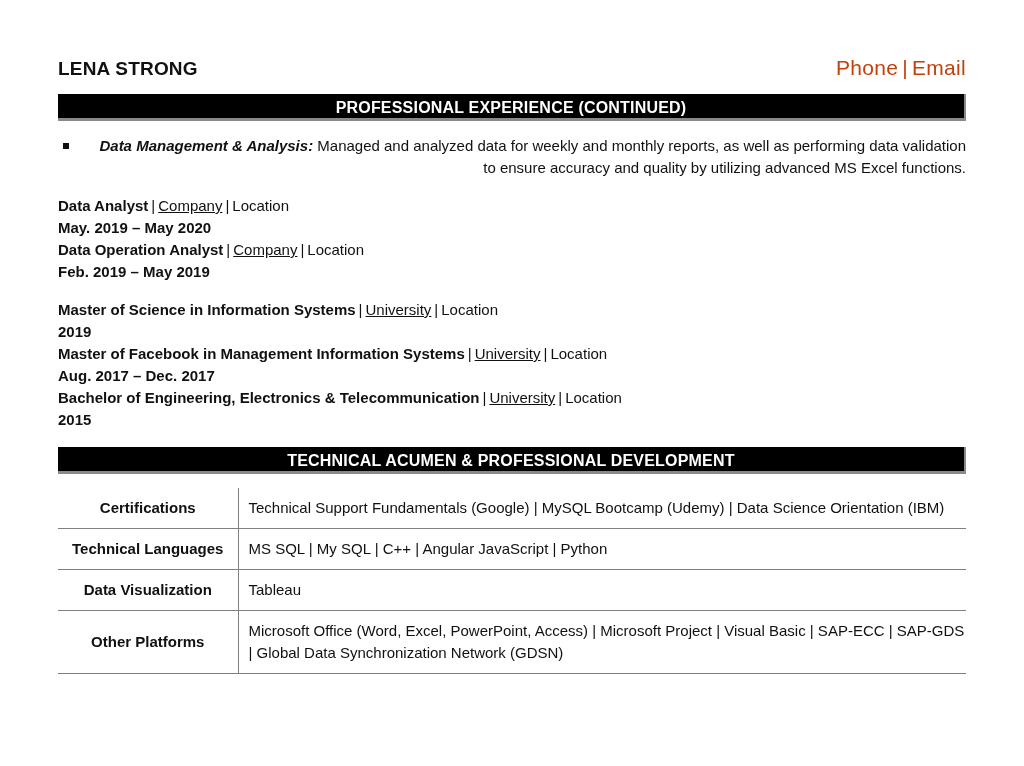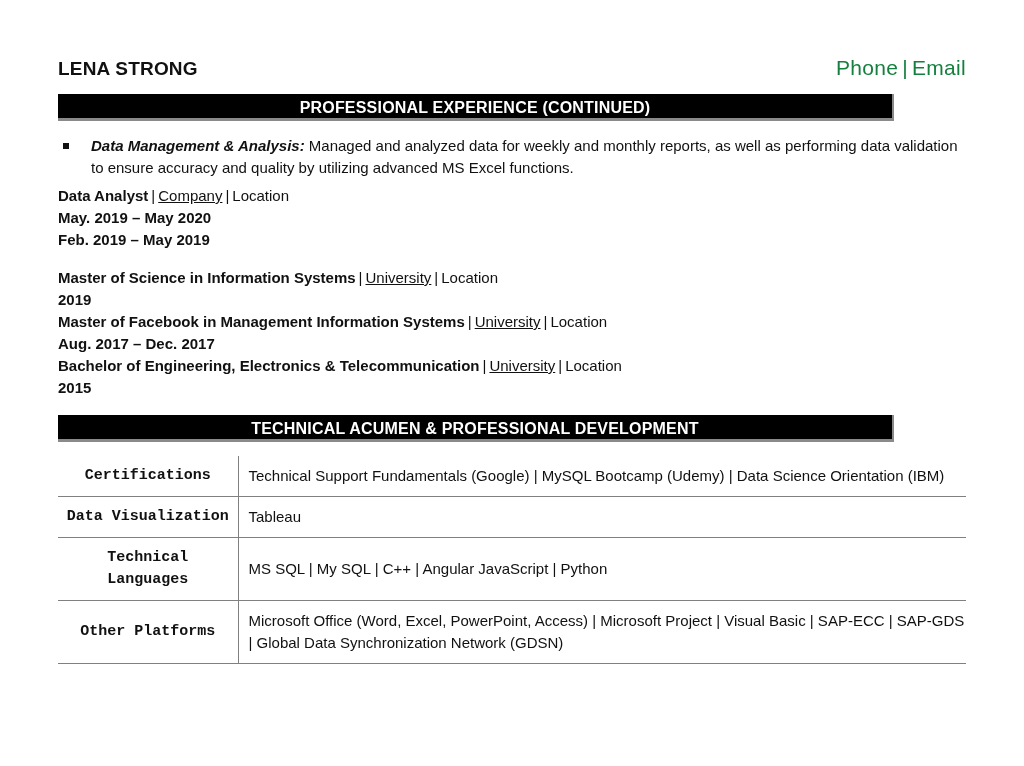"Phone | Email" .contact-line { color: #15803d -> #c2410c }
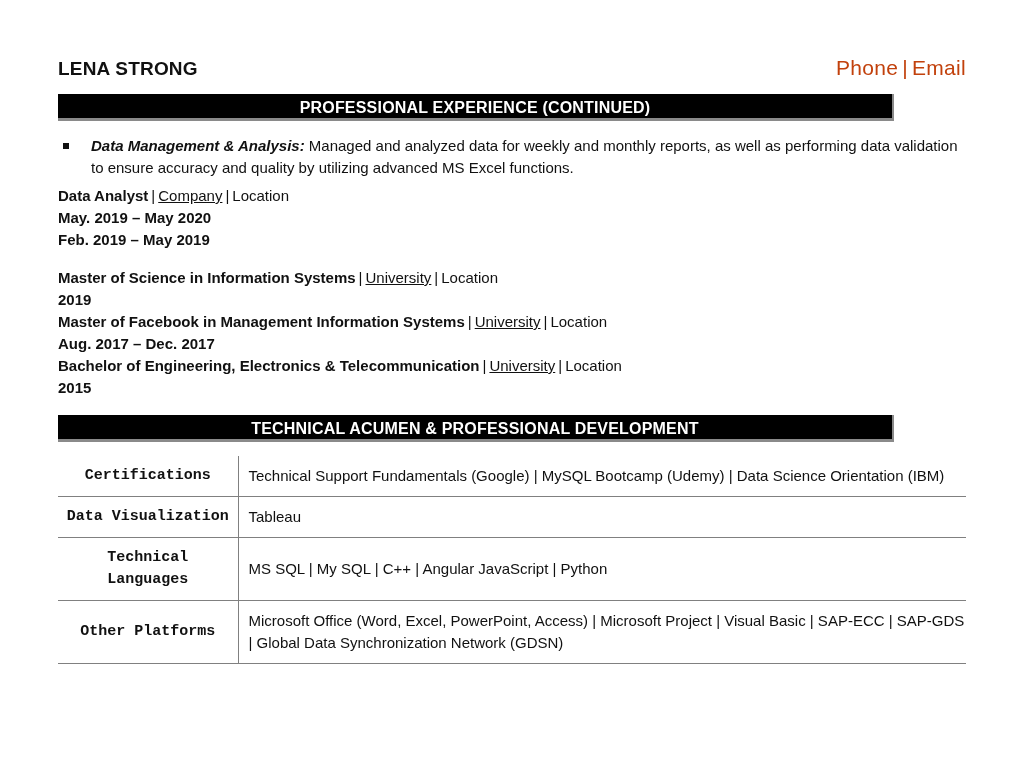"PROFESSIONAL EXPERIENCE (CONTINUED)" .section-banner { width: 836px -> 908px }
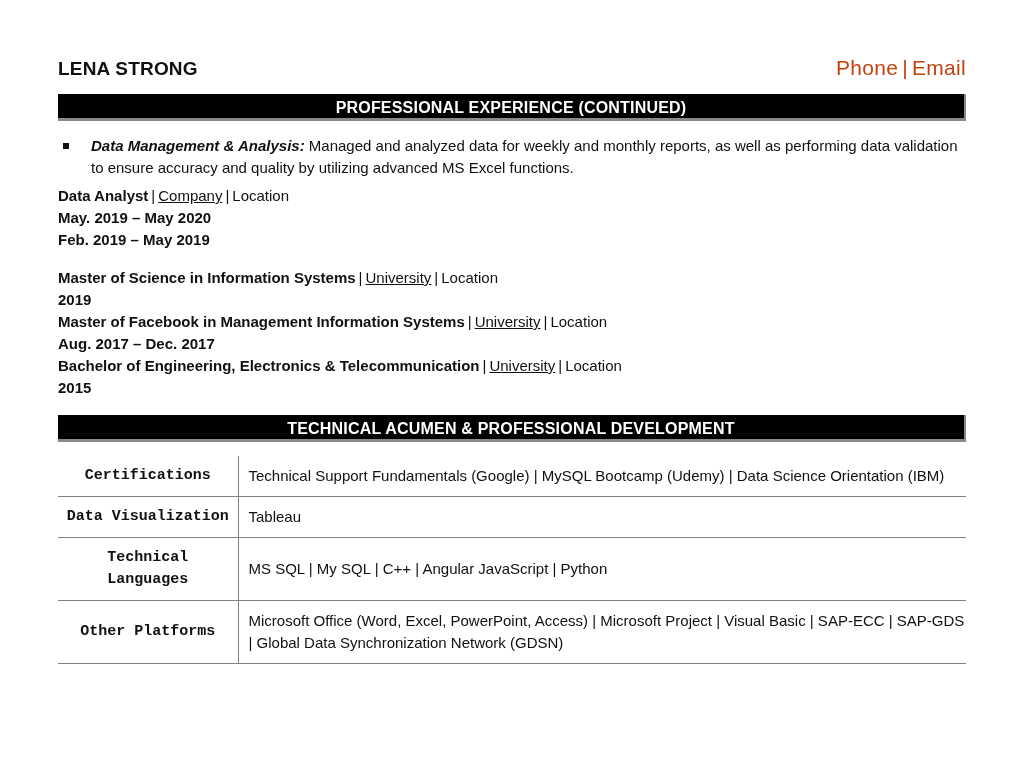"Data Management & Analysis: Managed" .bullet-list { margin: 0 0 6px 0 -> 0 0 16px 0; text-align: none -> right }
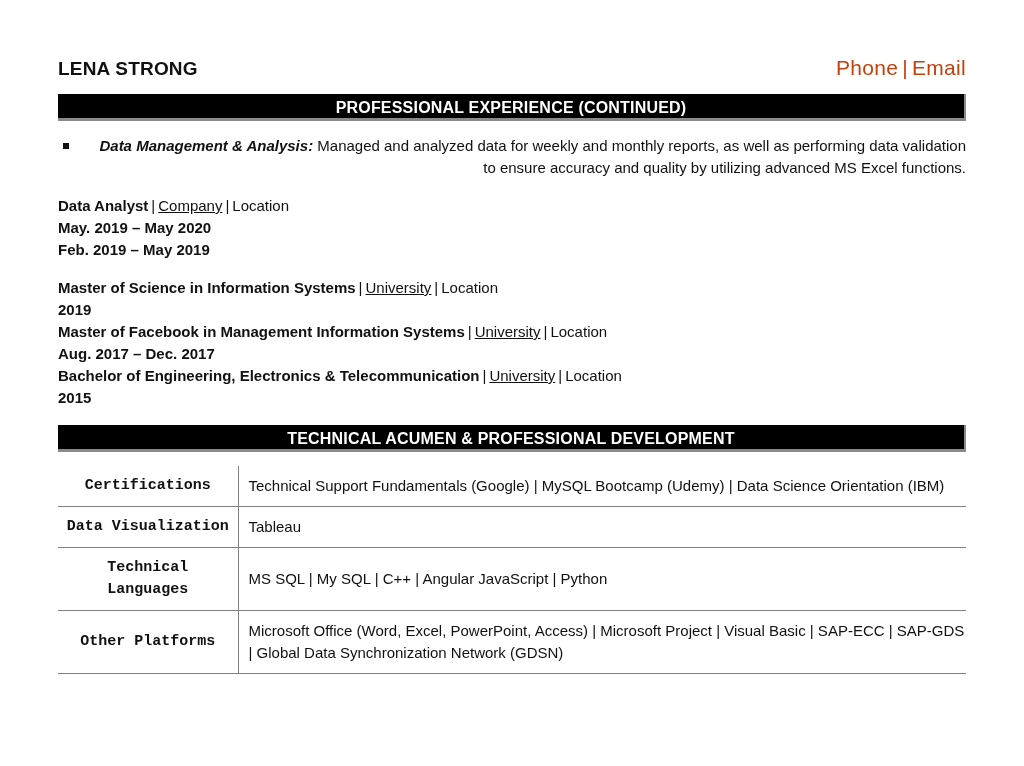"Data Operation Analyst | Company" div.entry-left { html: none -> <div><span>Data Operation Analyst</span><span>|</span><span>Company</span><span>|</span><span>Location</span></div> }
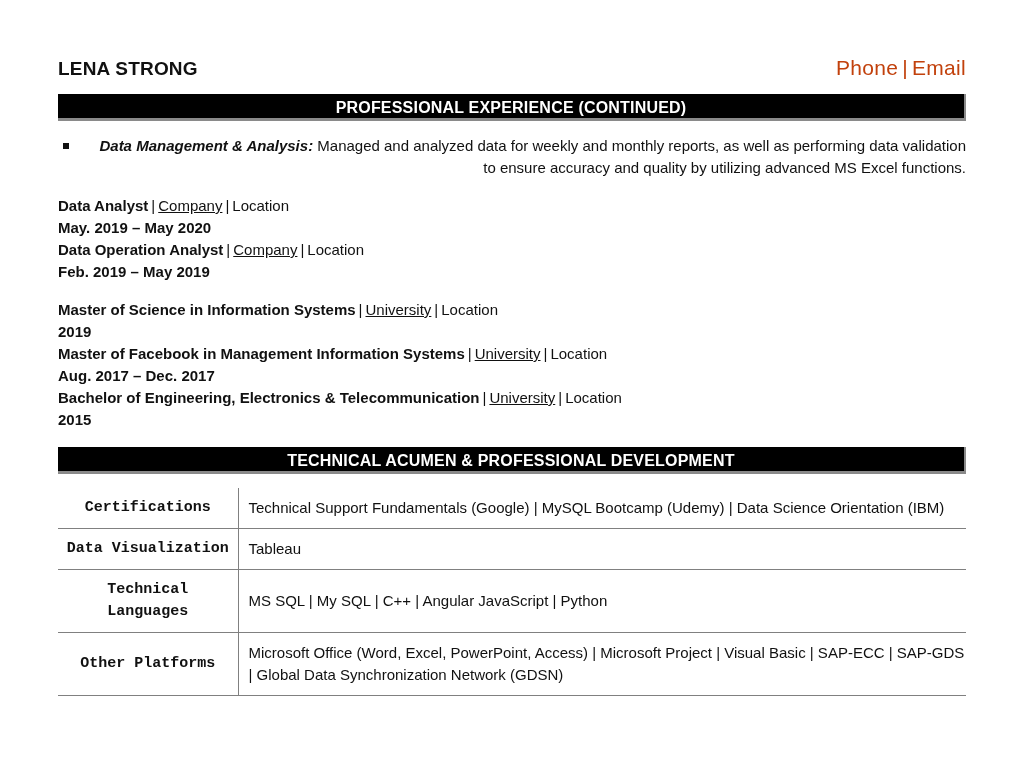"Certifications" .cell-label { font-family: Liberation Mono, monospace -> none }
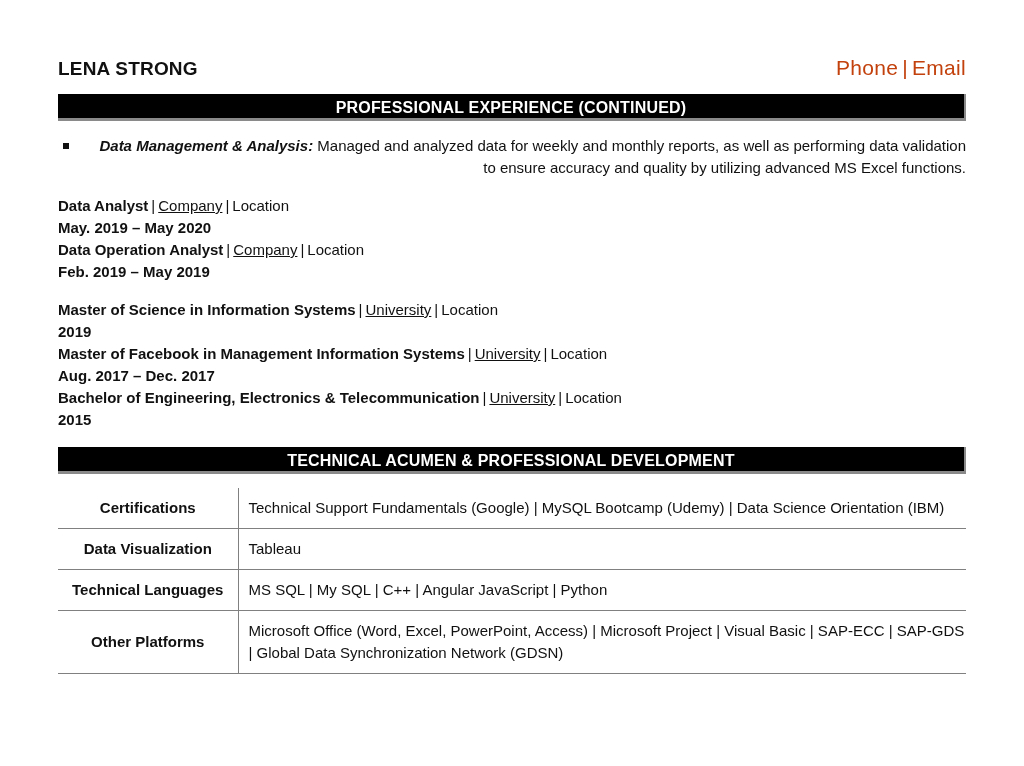"Data Visualization" tr { order: before "Technical Languages" -> after "Technical Languages" }
